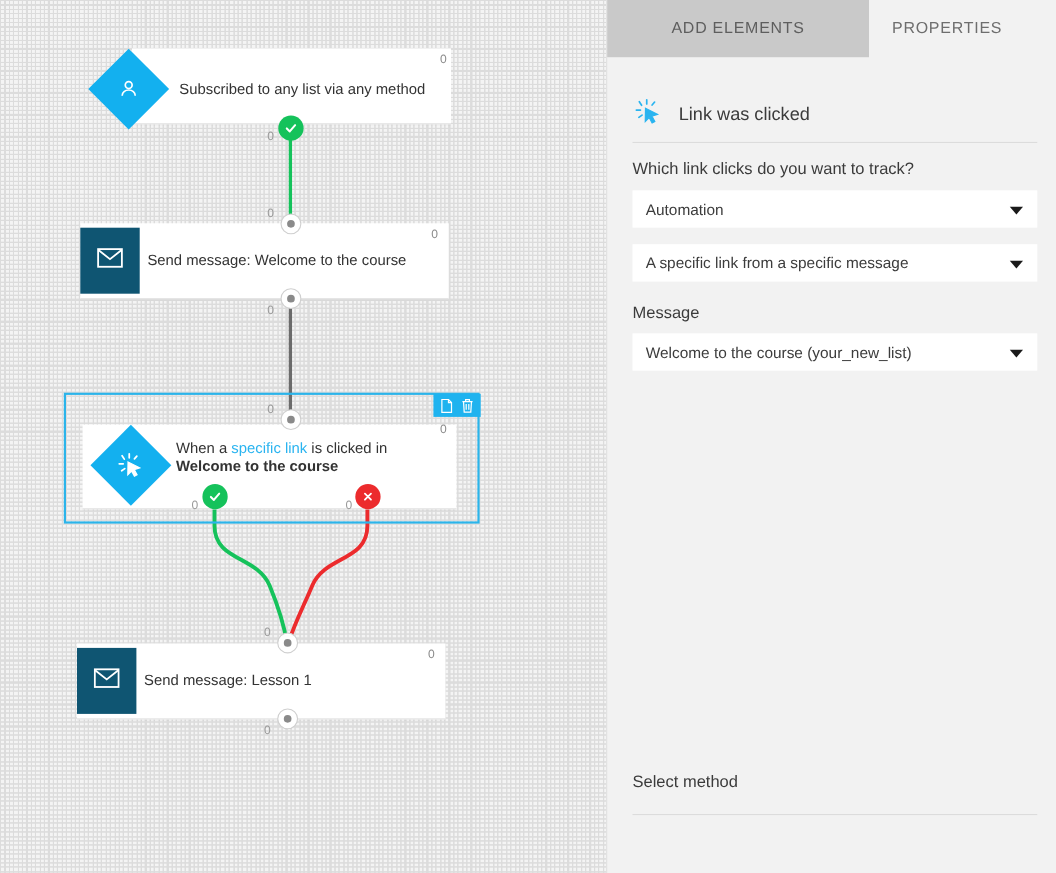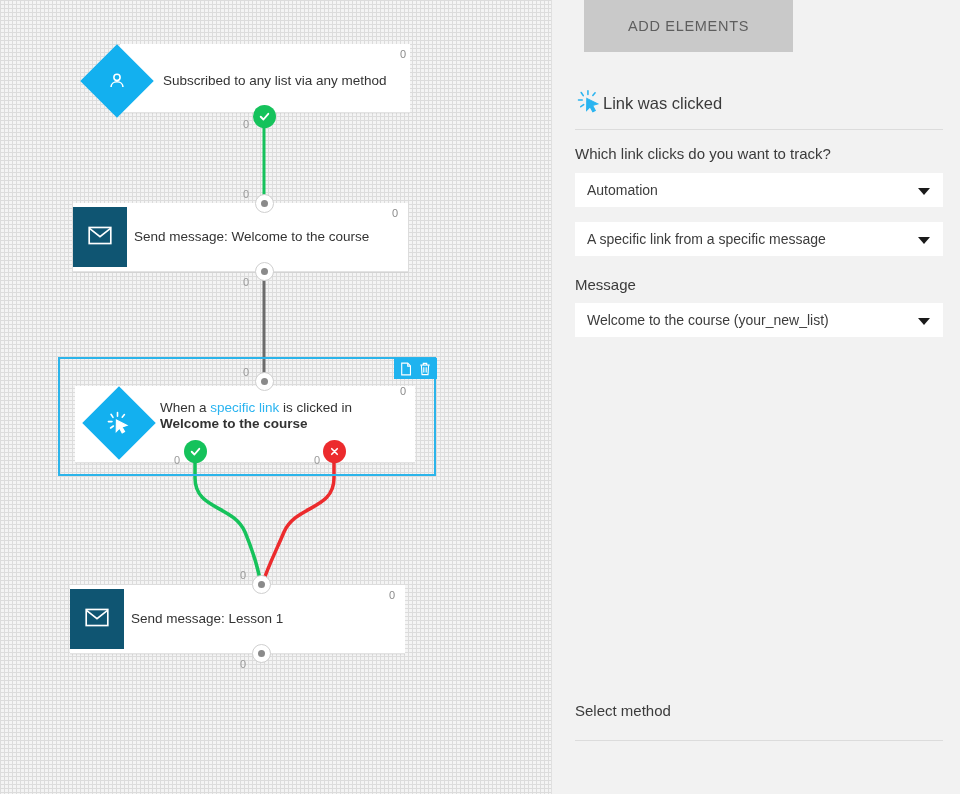"ADD ELEMENTS" #tab-add { margin-left: 32px -> none; width: 209px -> 238px }
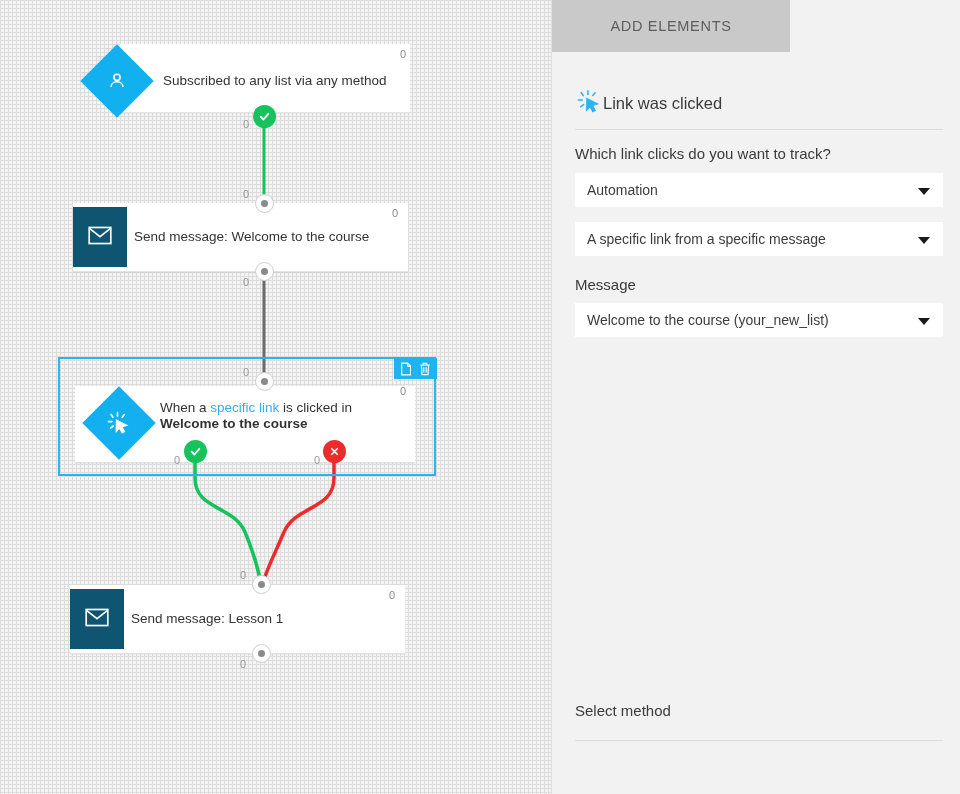"PROPERTIES" div.tab { html: none -> <div>PROPERTIES</div> }
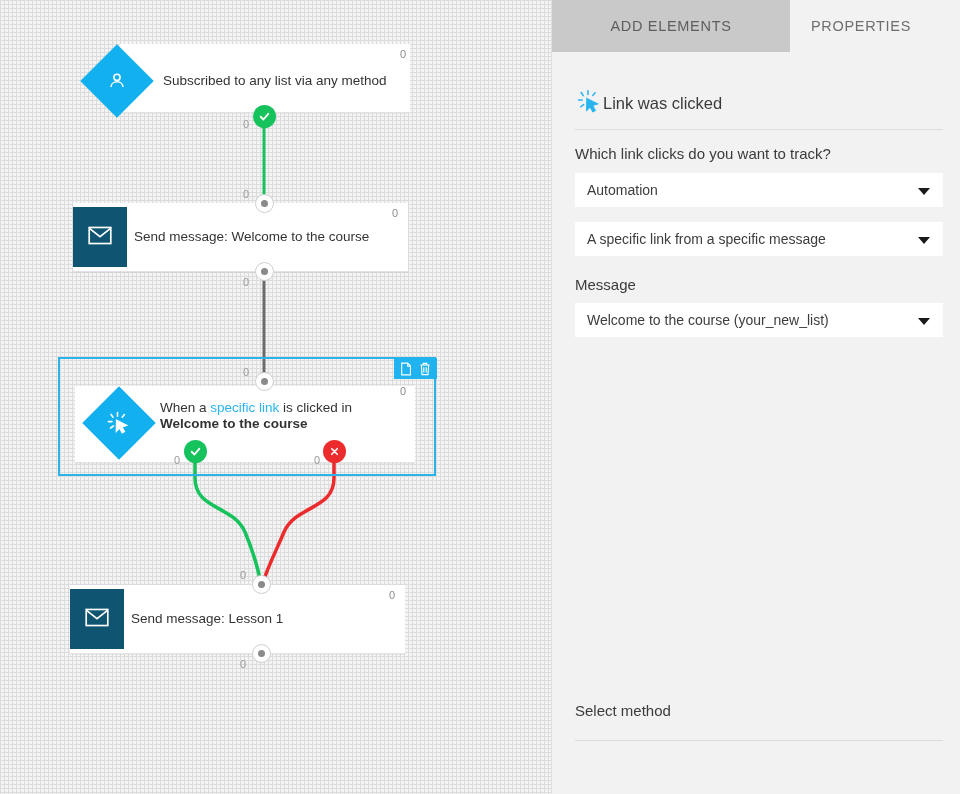"Link was clicked" .prop-title-row { gap: none -> 14px }
